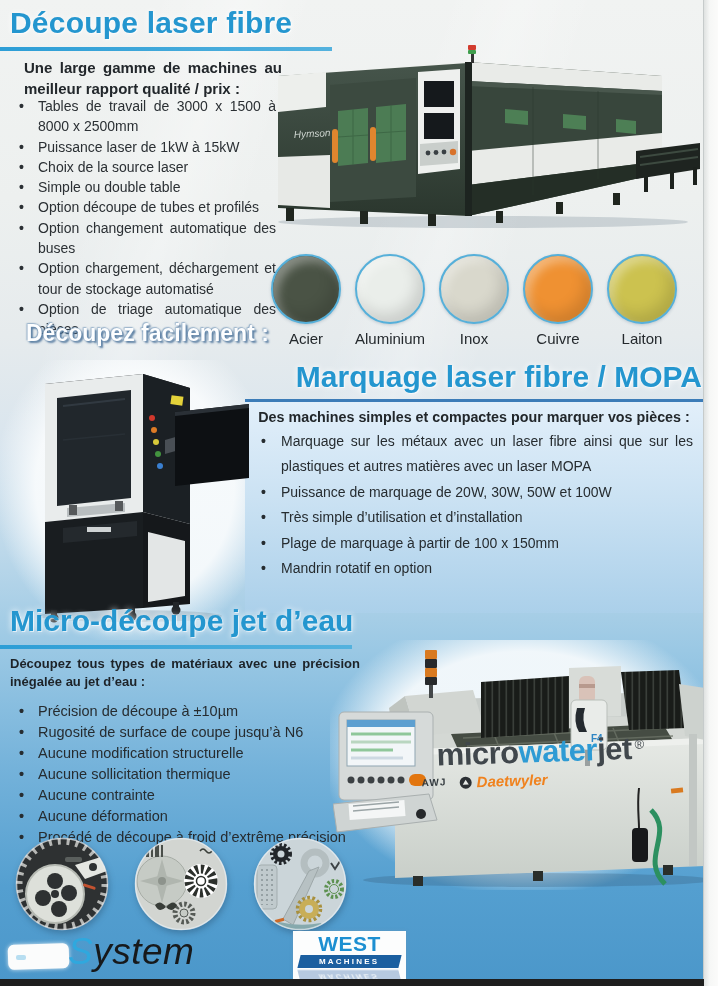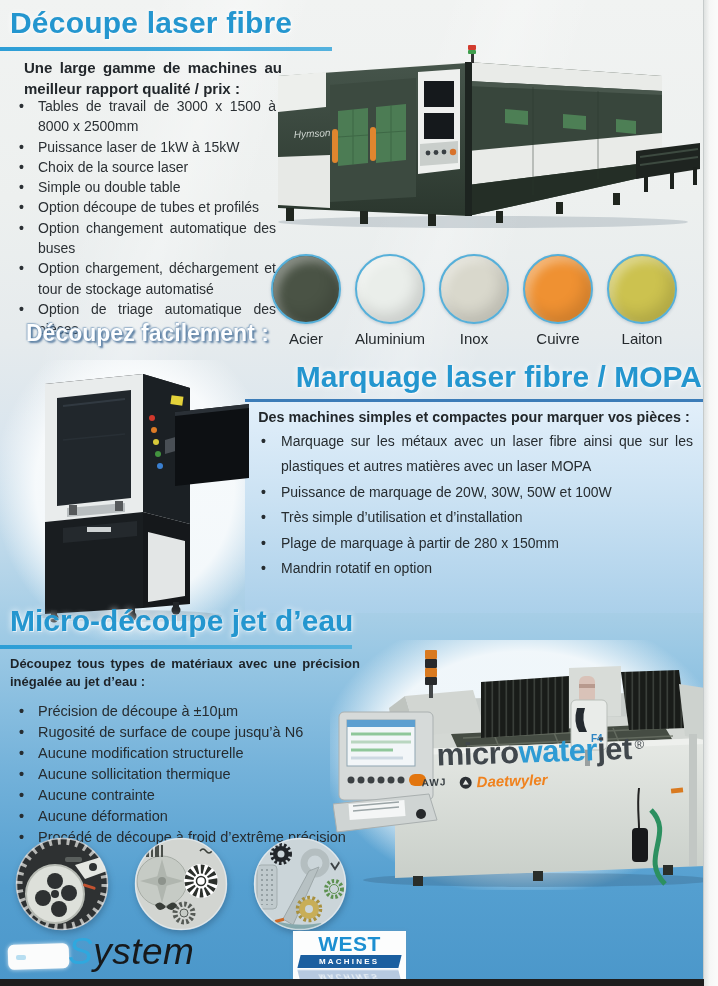"Plage de marquage à partir" li.bitem { text: 280 -> 100 }
